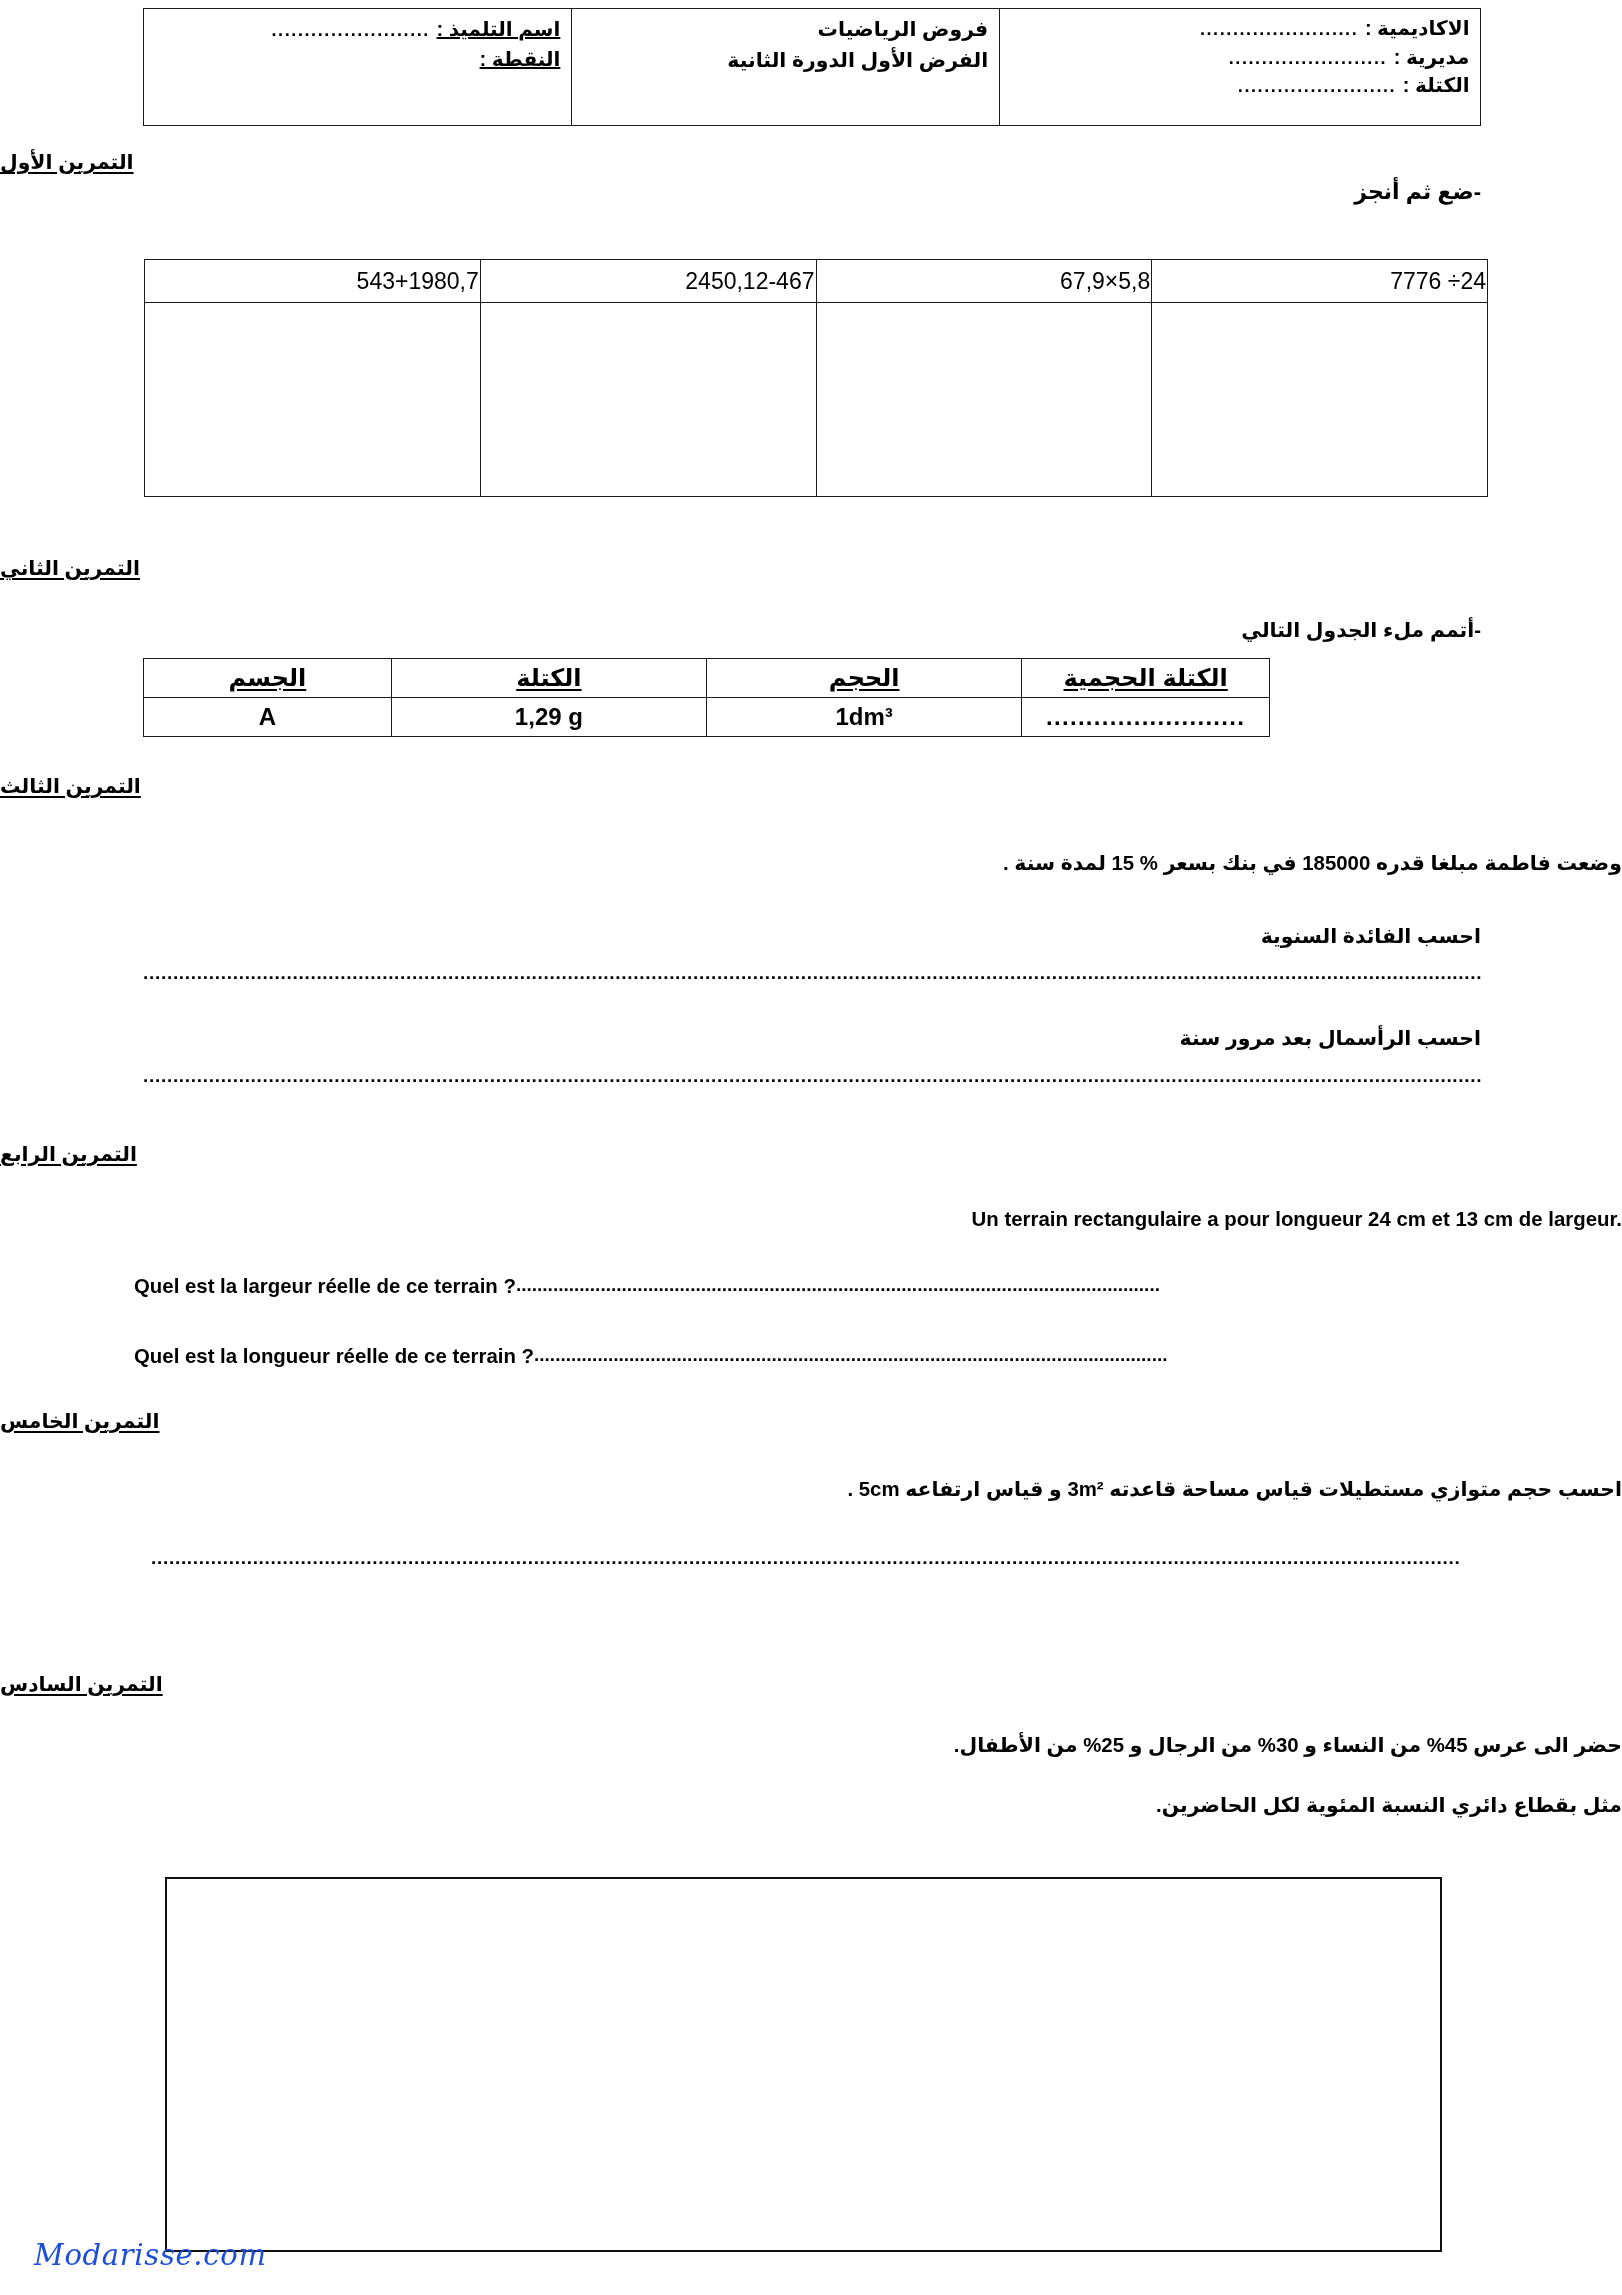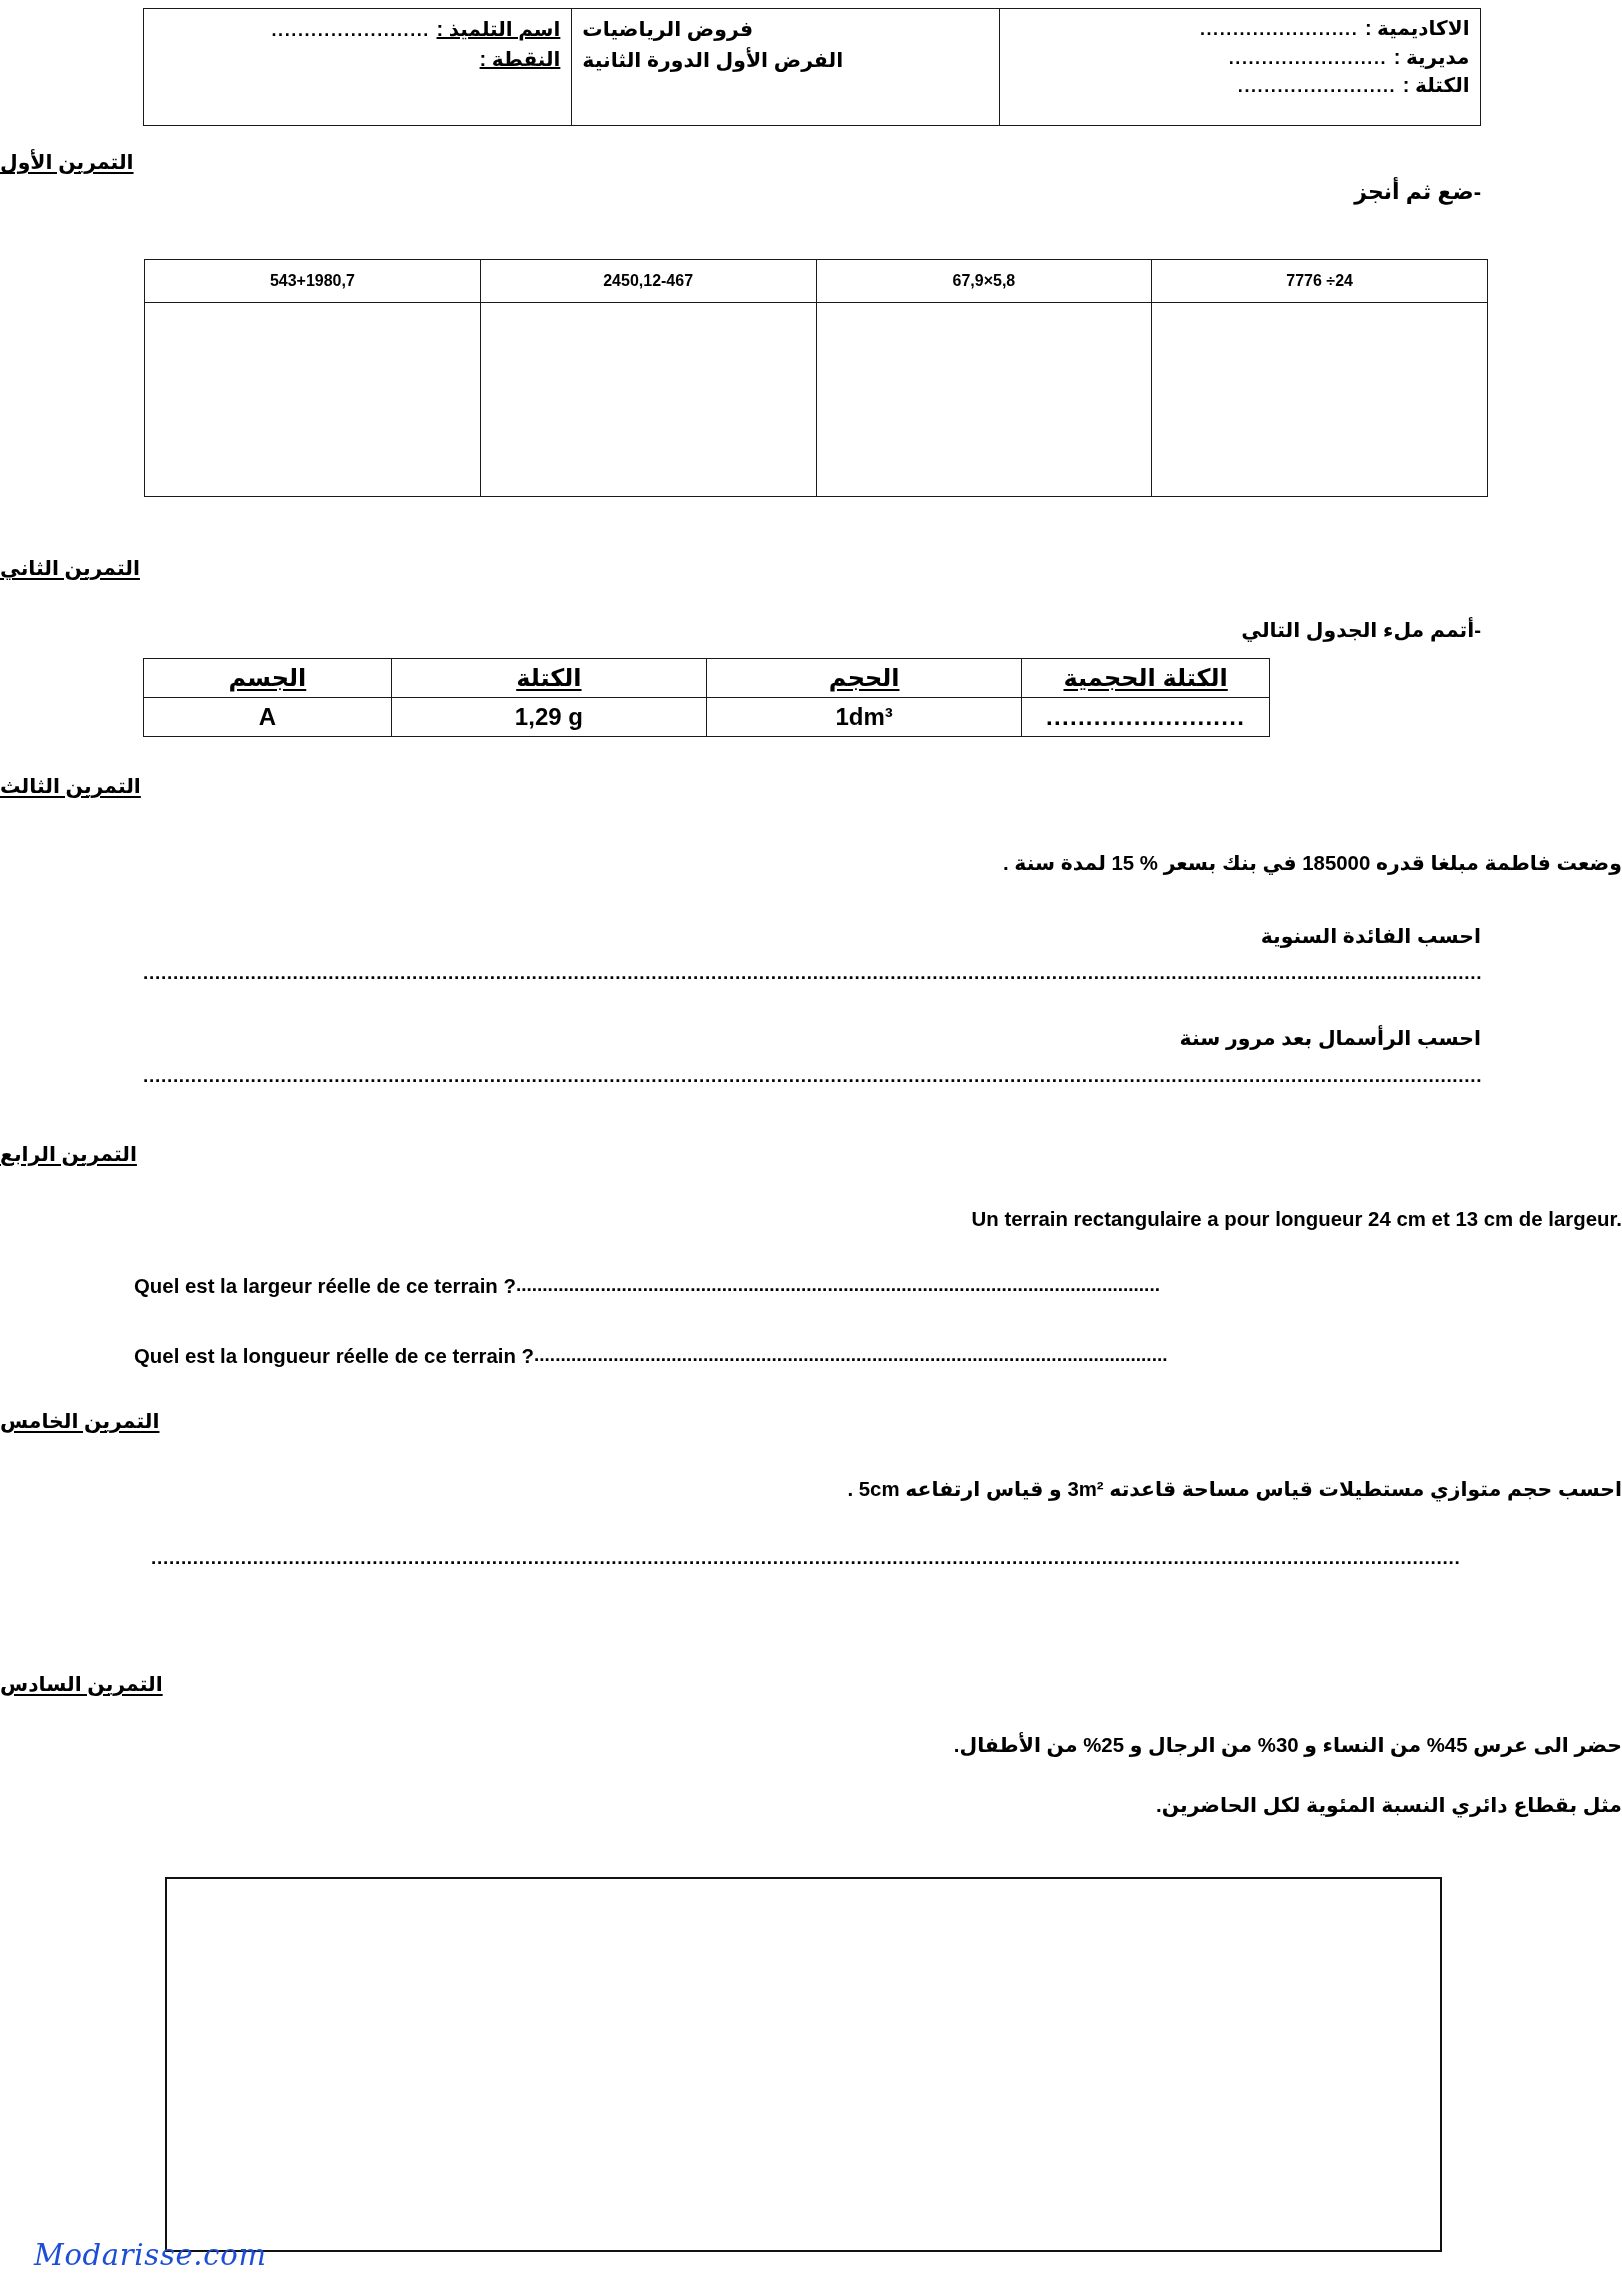"فروض الرياضيات" .hdr-mid-line { text-align: left -> right }
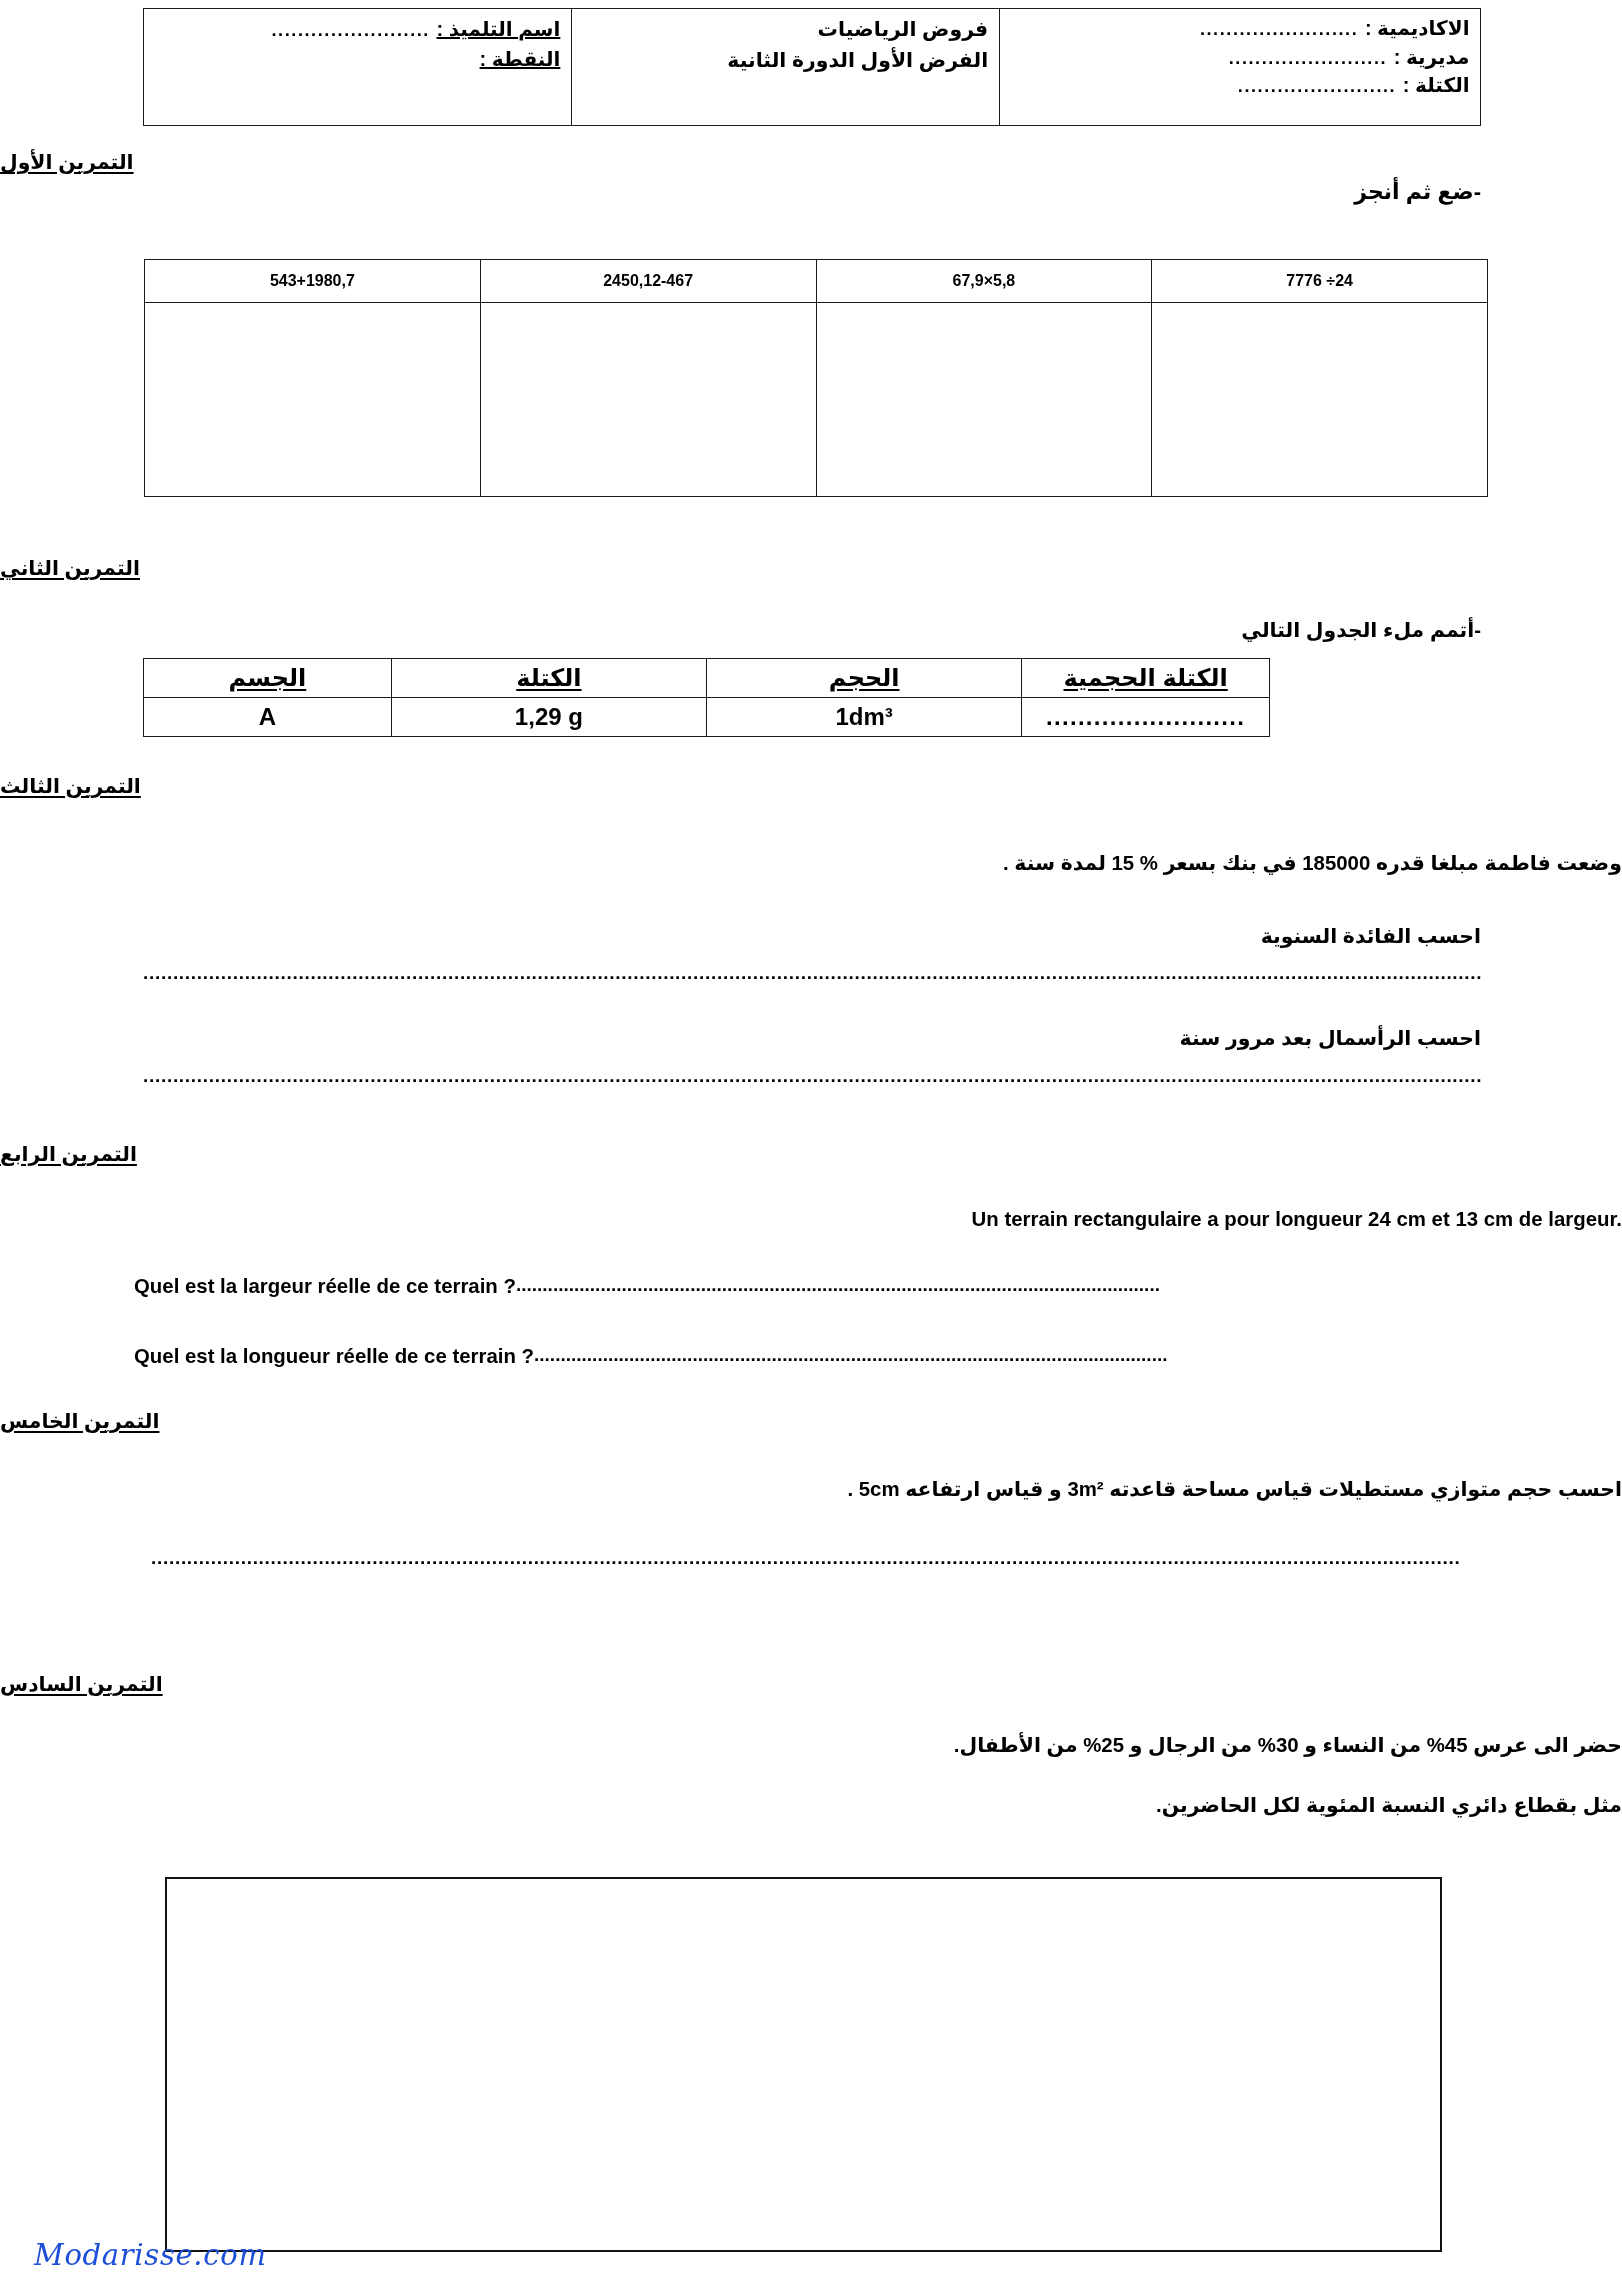"543+1980,7" .ops-table thead td { font-size: 16px -> 23px; font-weight: bold -> normal; text-align: none -> right }
